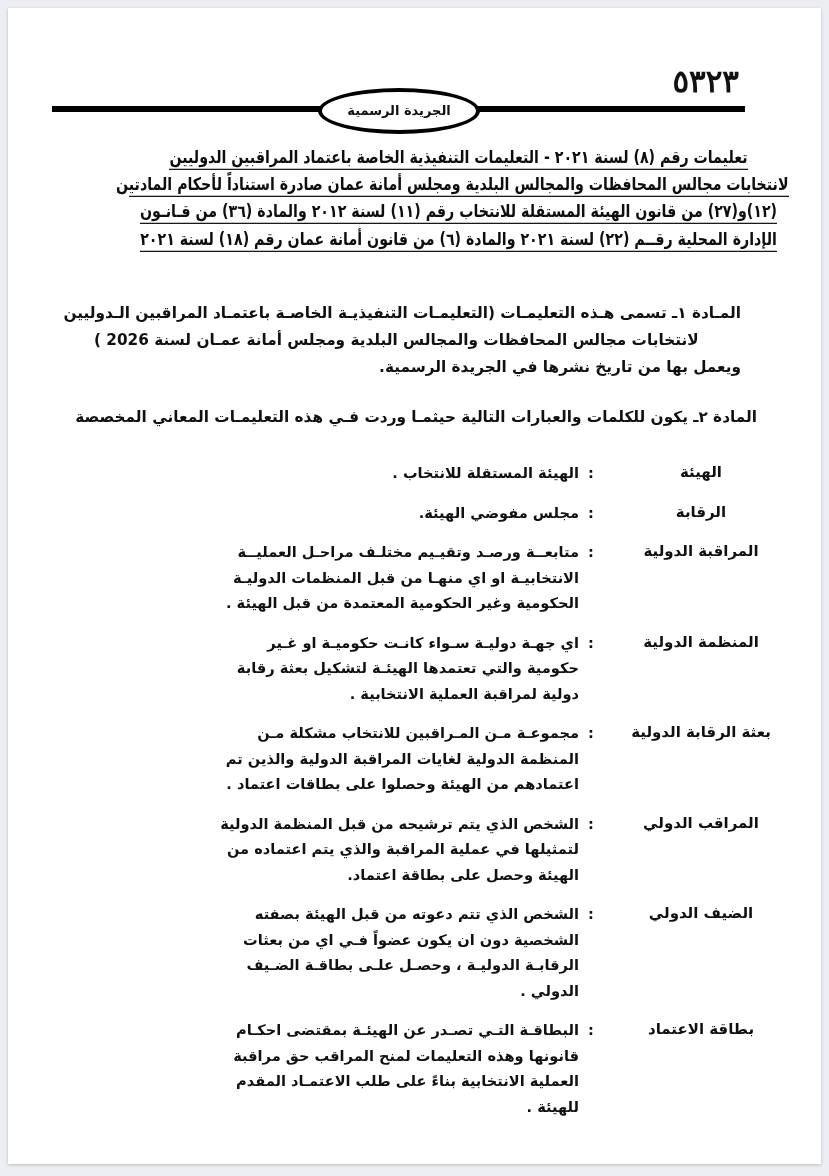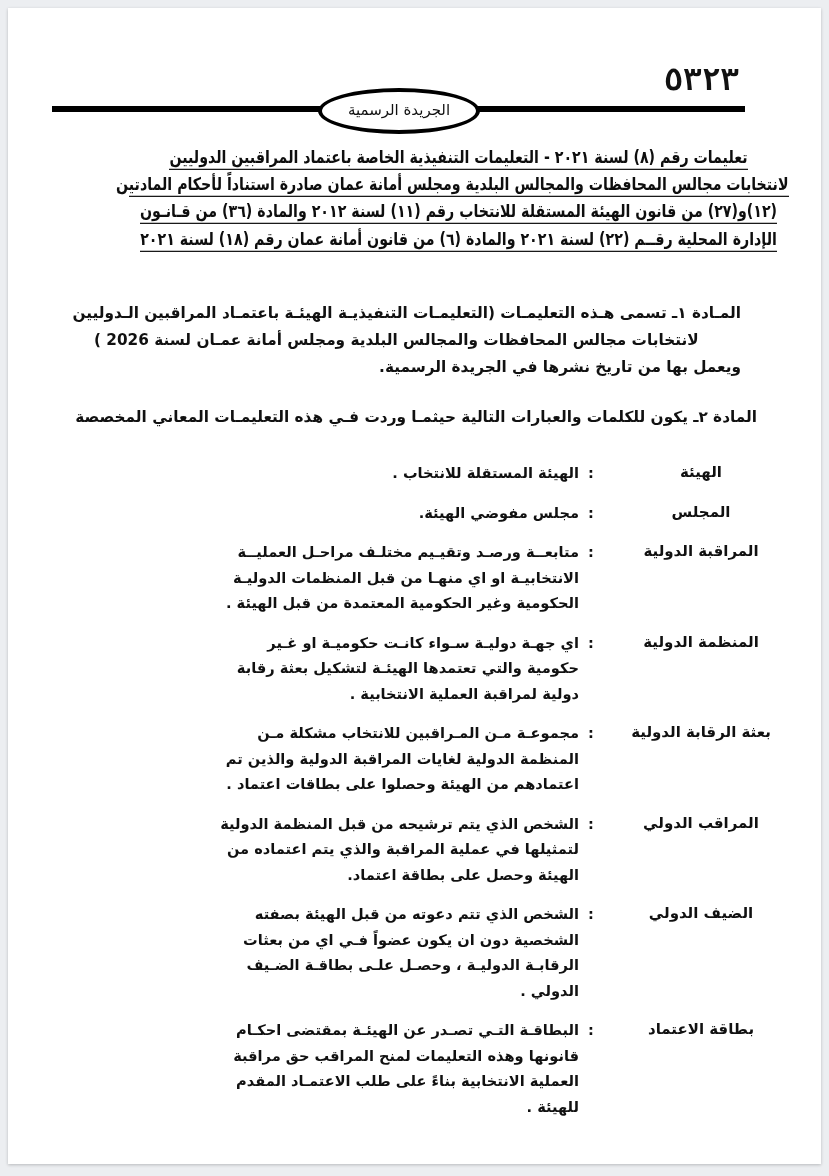"٥٣٢٣" .page-number { font-family: Liberation Mono, monospace -> Liberation Serif, serif }
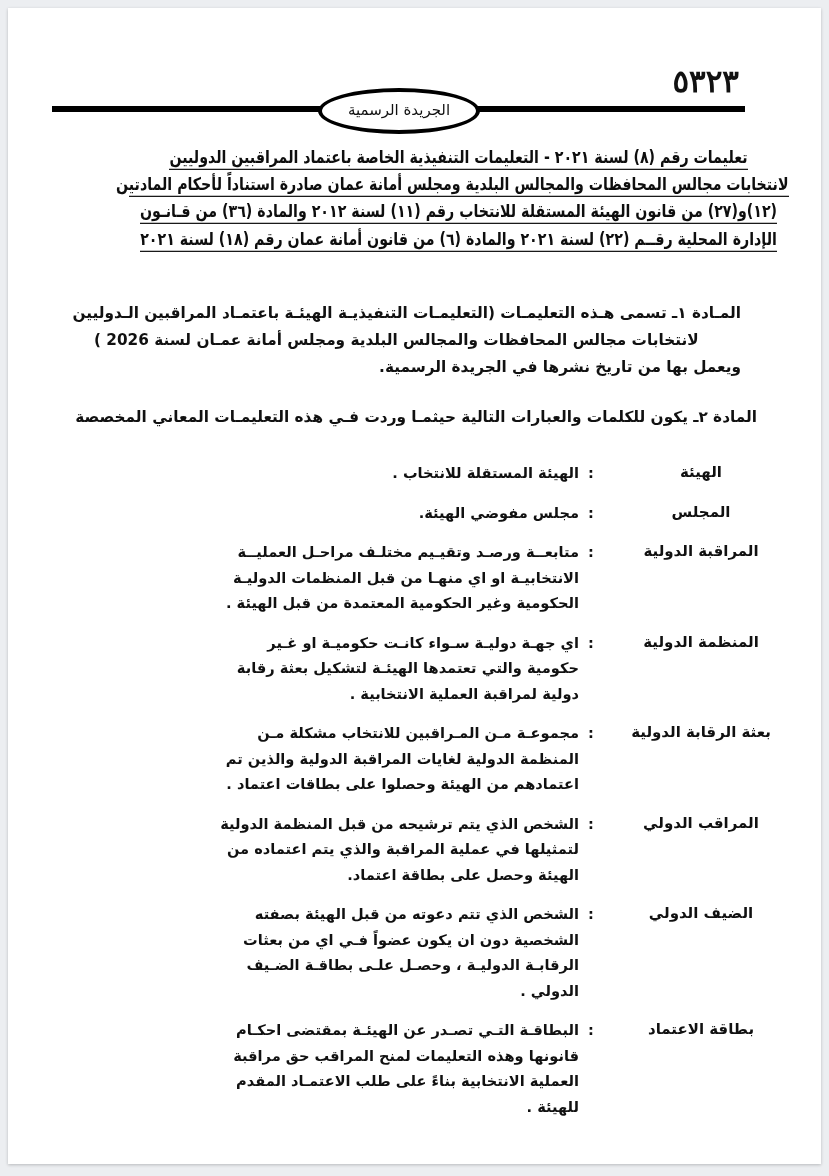"الجريدة الرسمية" .gazette-oval span { font-size: 15px -> 13px; font-weight: 400 -> 700 }
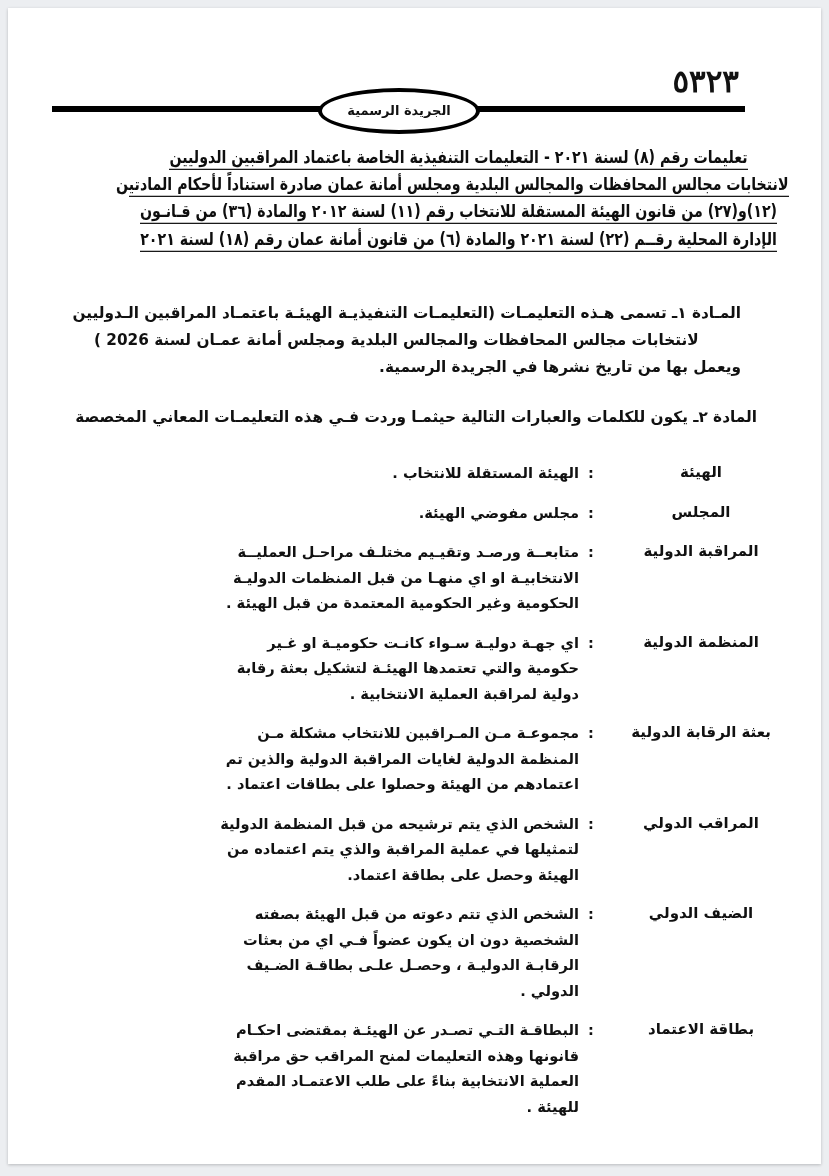"المـادة ١ـ تسمى هـذه التعليمـات" span.art-line { text: الهيئـة -> الخاصـة }
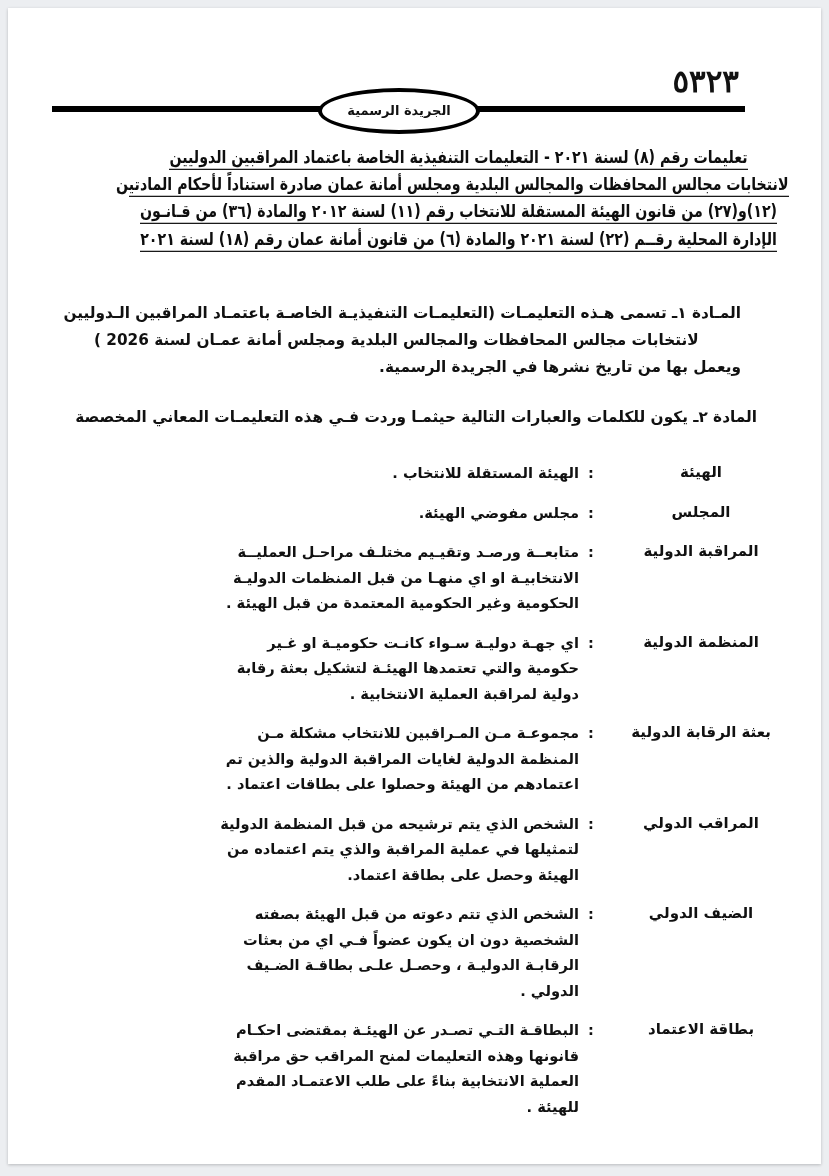"المجلس" div.def-term { text: المجلس -> الرقابة }
